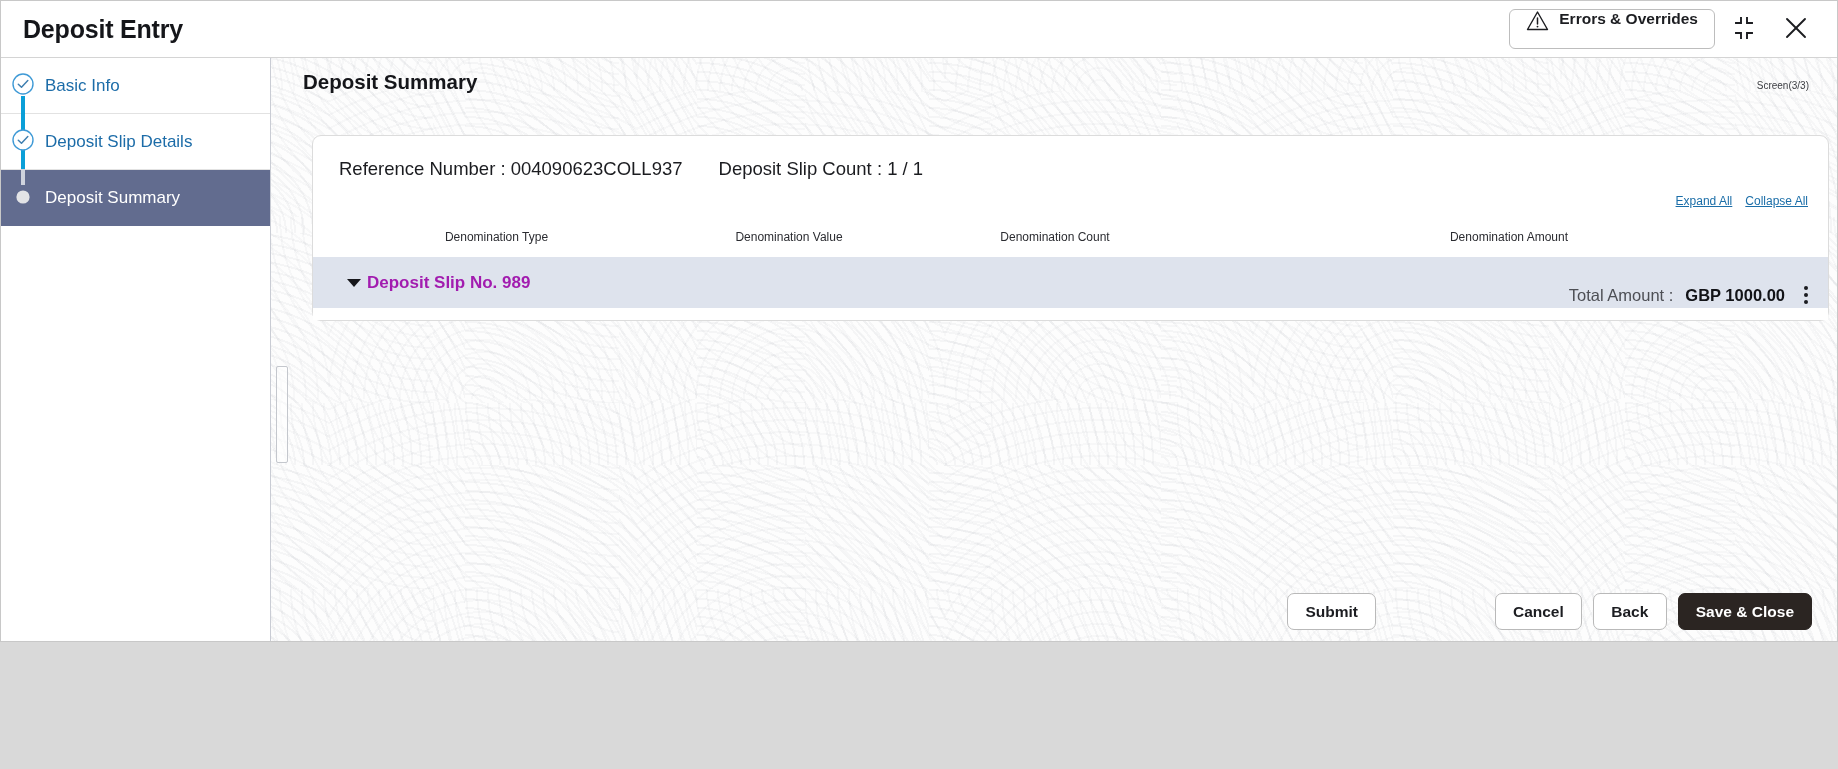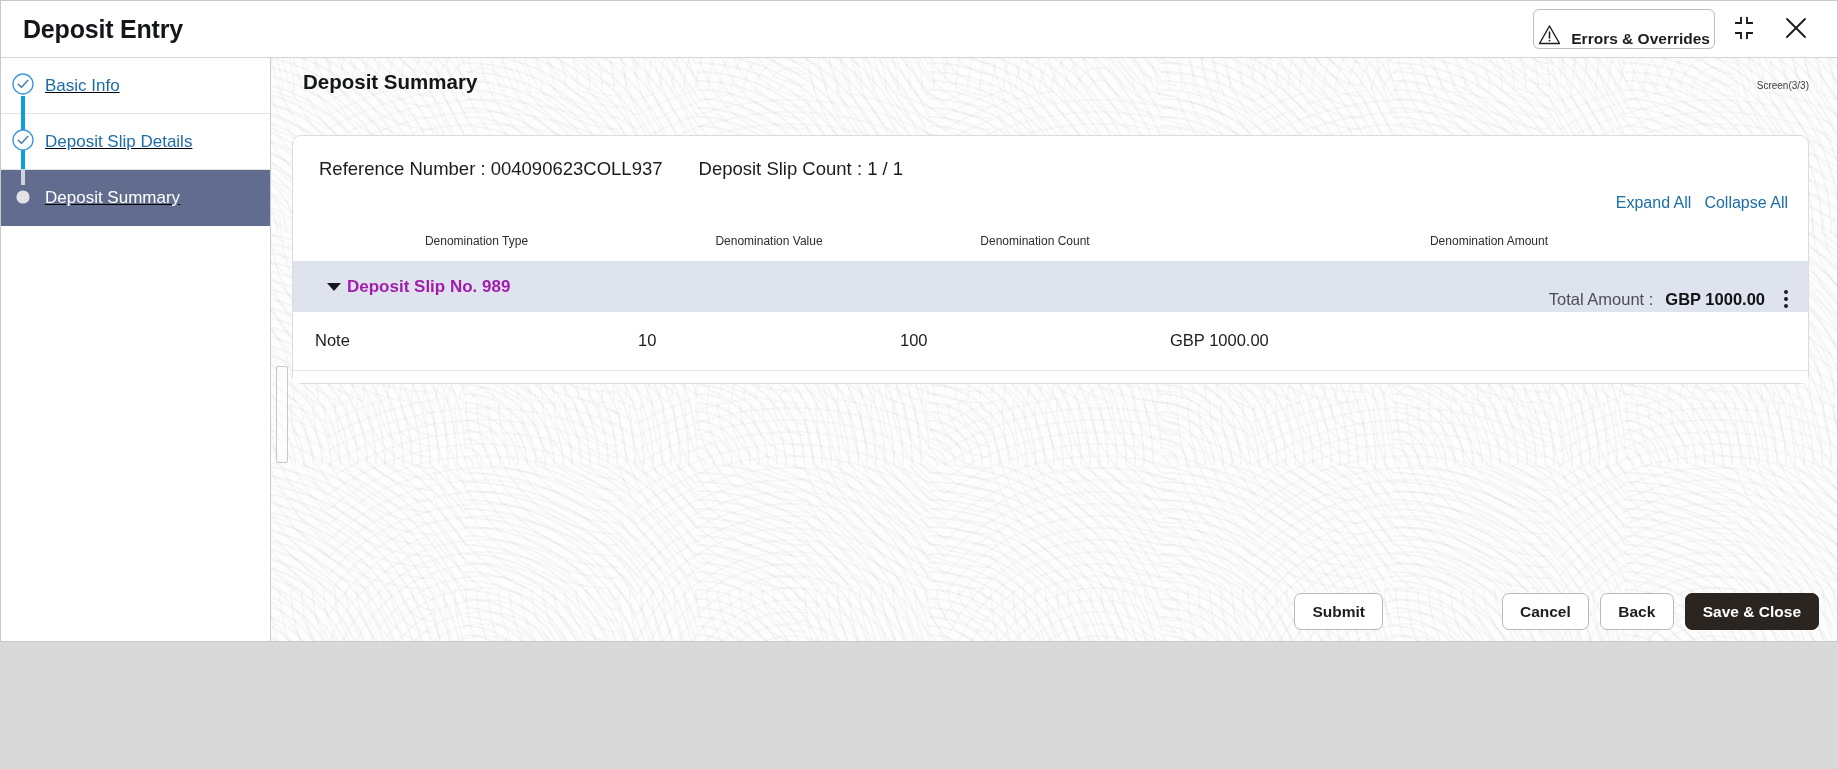"Errors & Overrides" .errors-btn { align-items: flex-end -> flex-start; padding: 0 4px -> 0 16px }
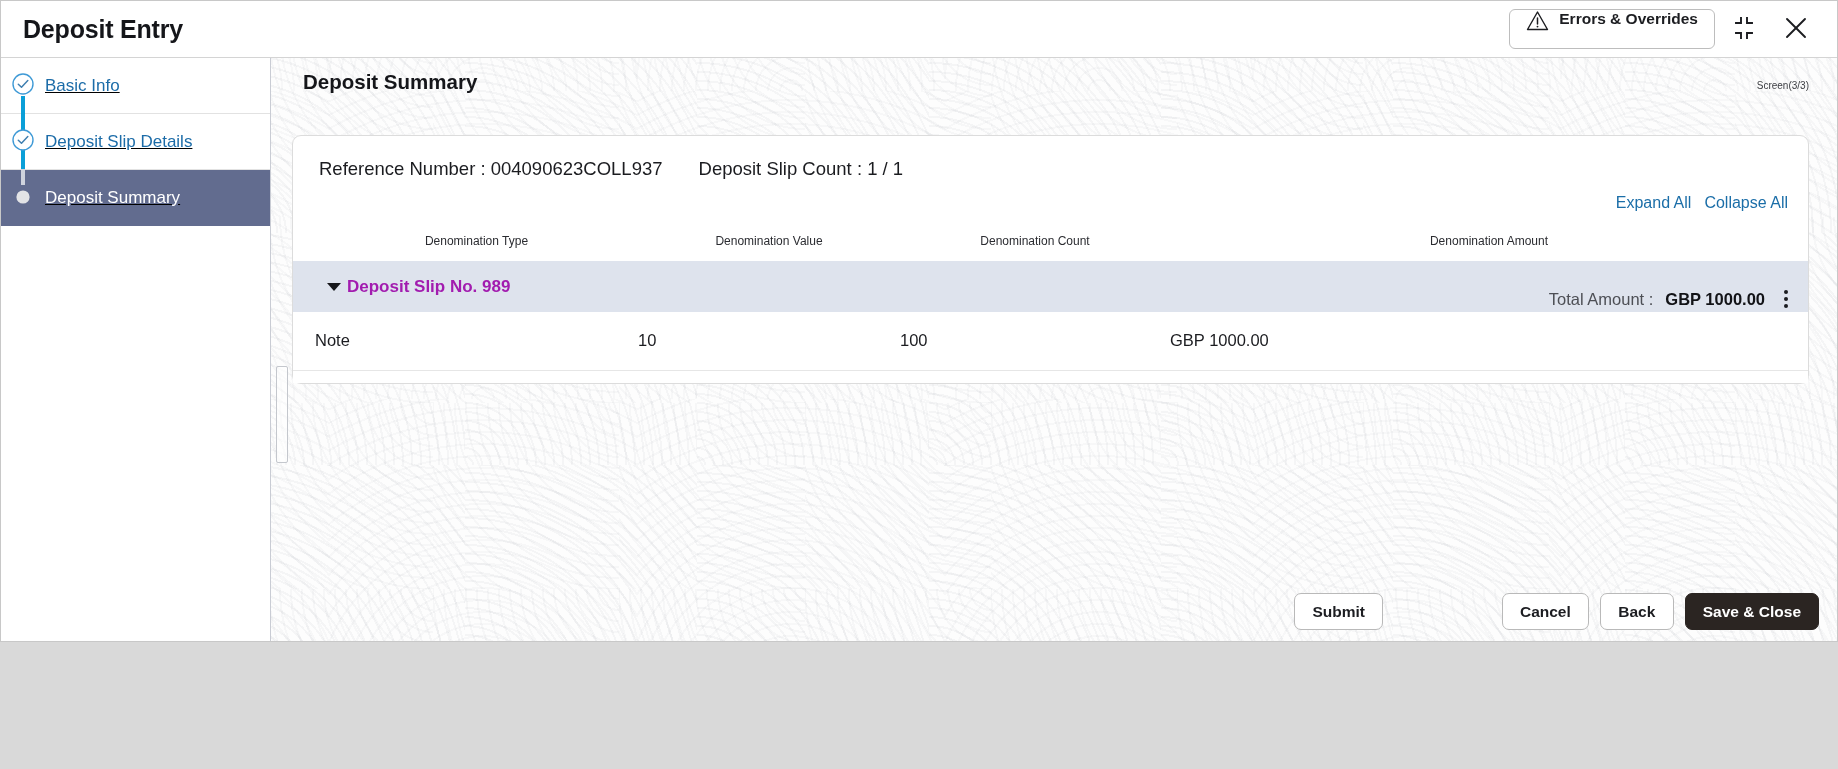"Basic Info" .sidebar { text-decoration: underline -> none }
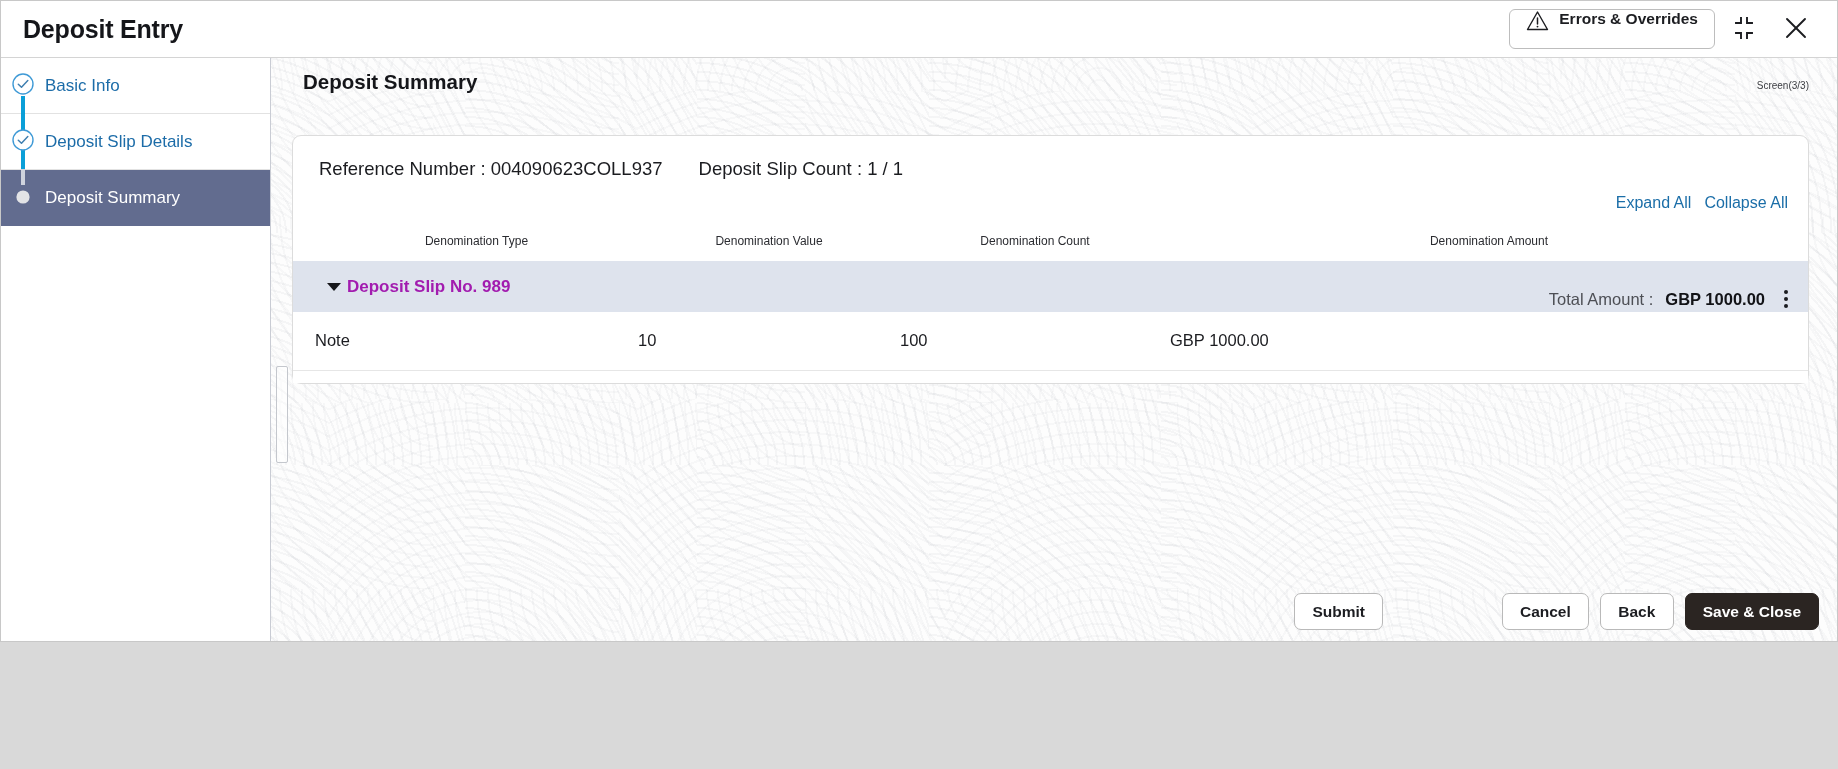"Reference Number : 004090623COLL937" .card { left: 20px -> 40px }
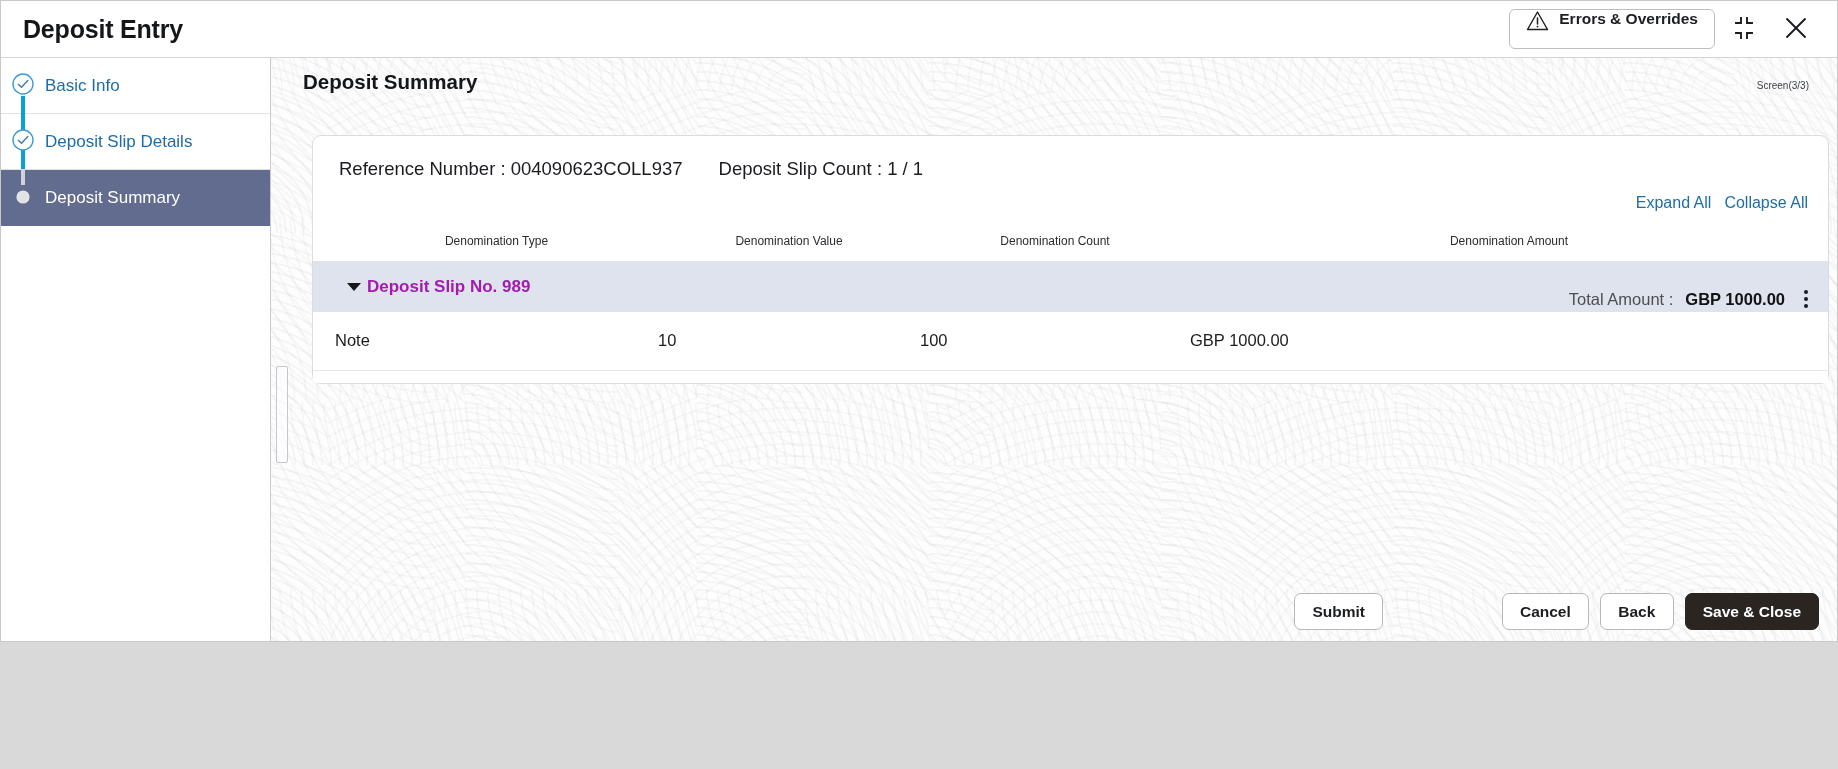"Expand All" .link { font-size: 16px -> 12px; text-decoration: none -> underline }
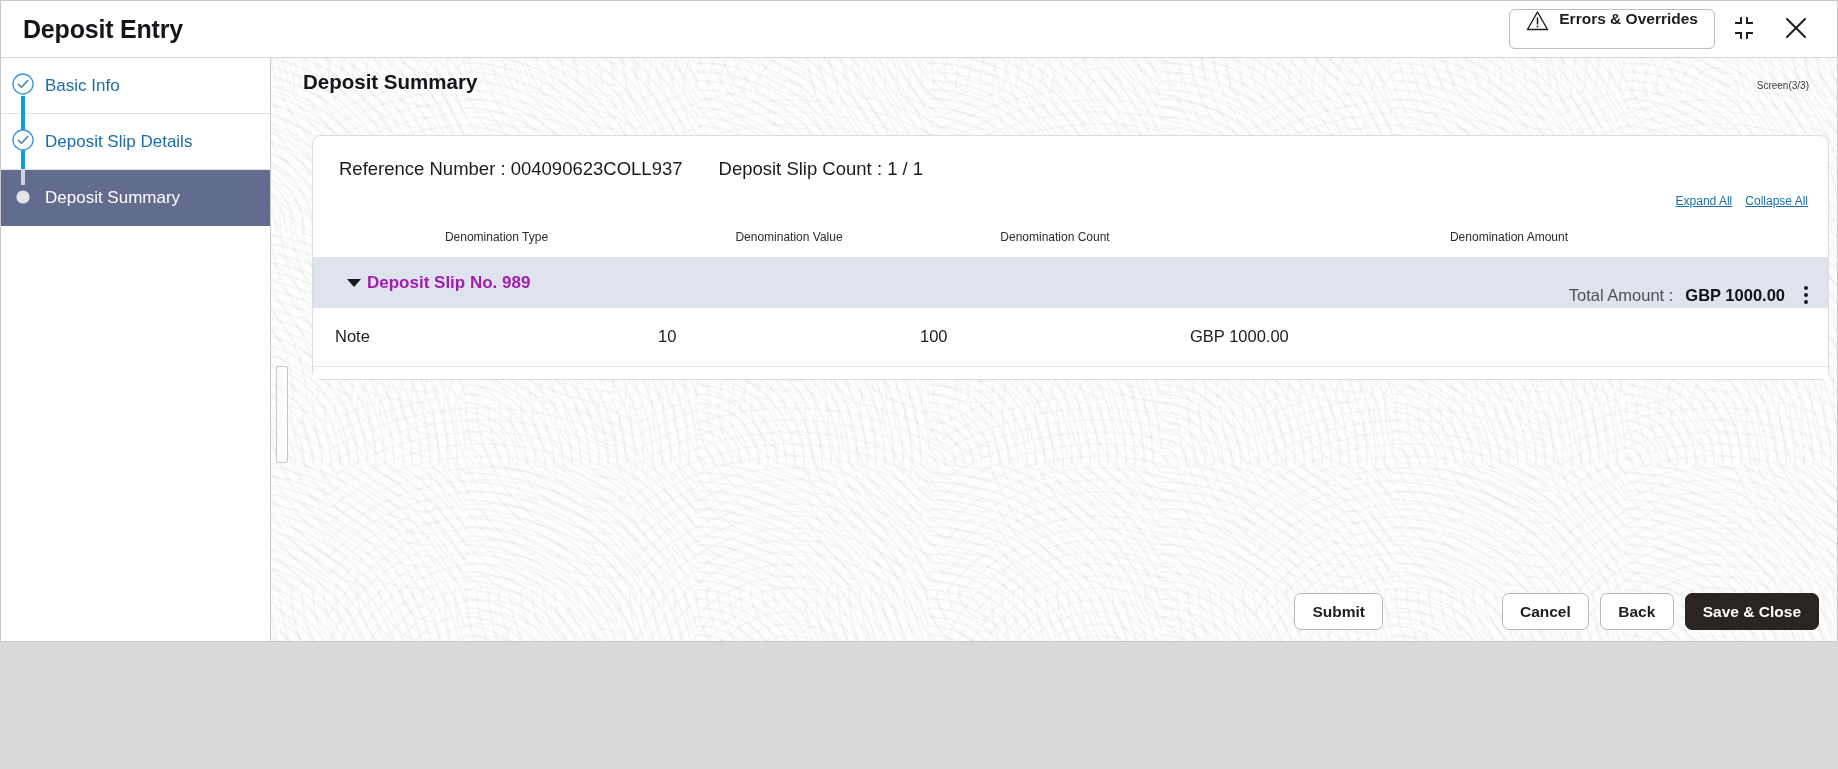"Note" tr.data-row { html: <tr> <td>Note</td> <td>10</td> <td>100</td> <td>GBP 1000.00</td> </tr> -> none }
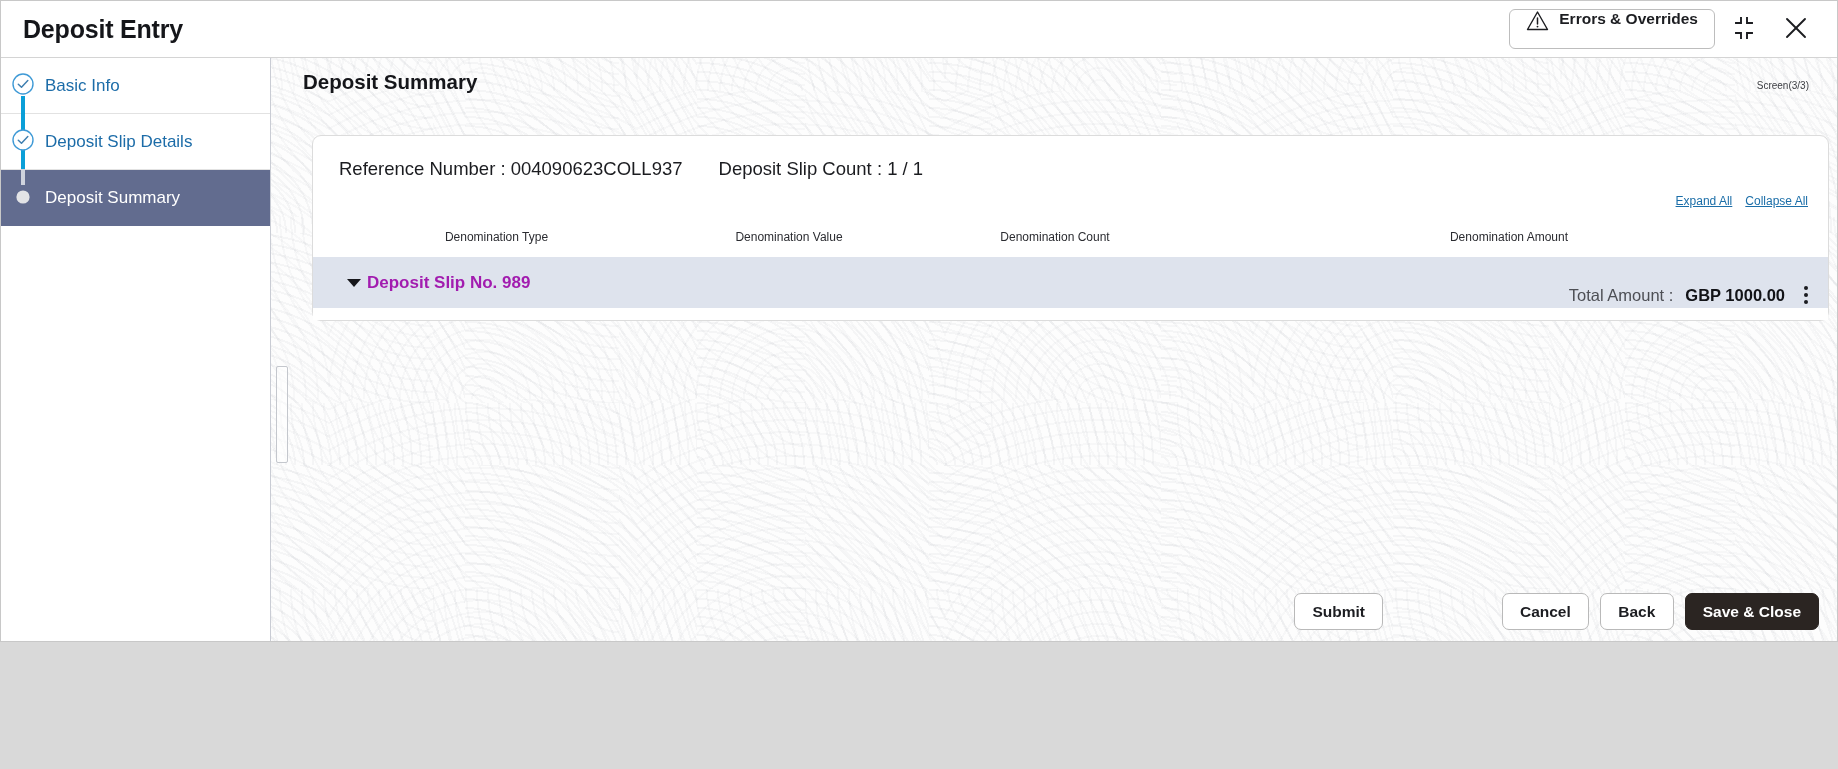"Submit" .footer { right: 0 -> 7px }
